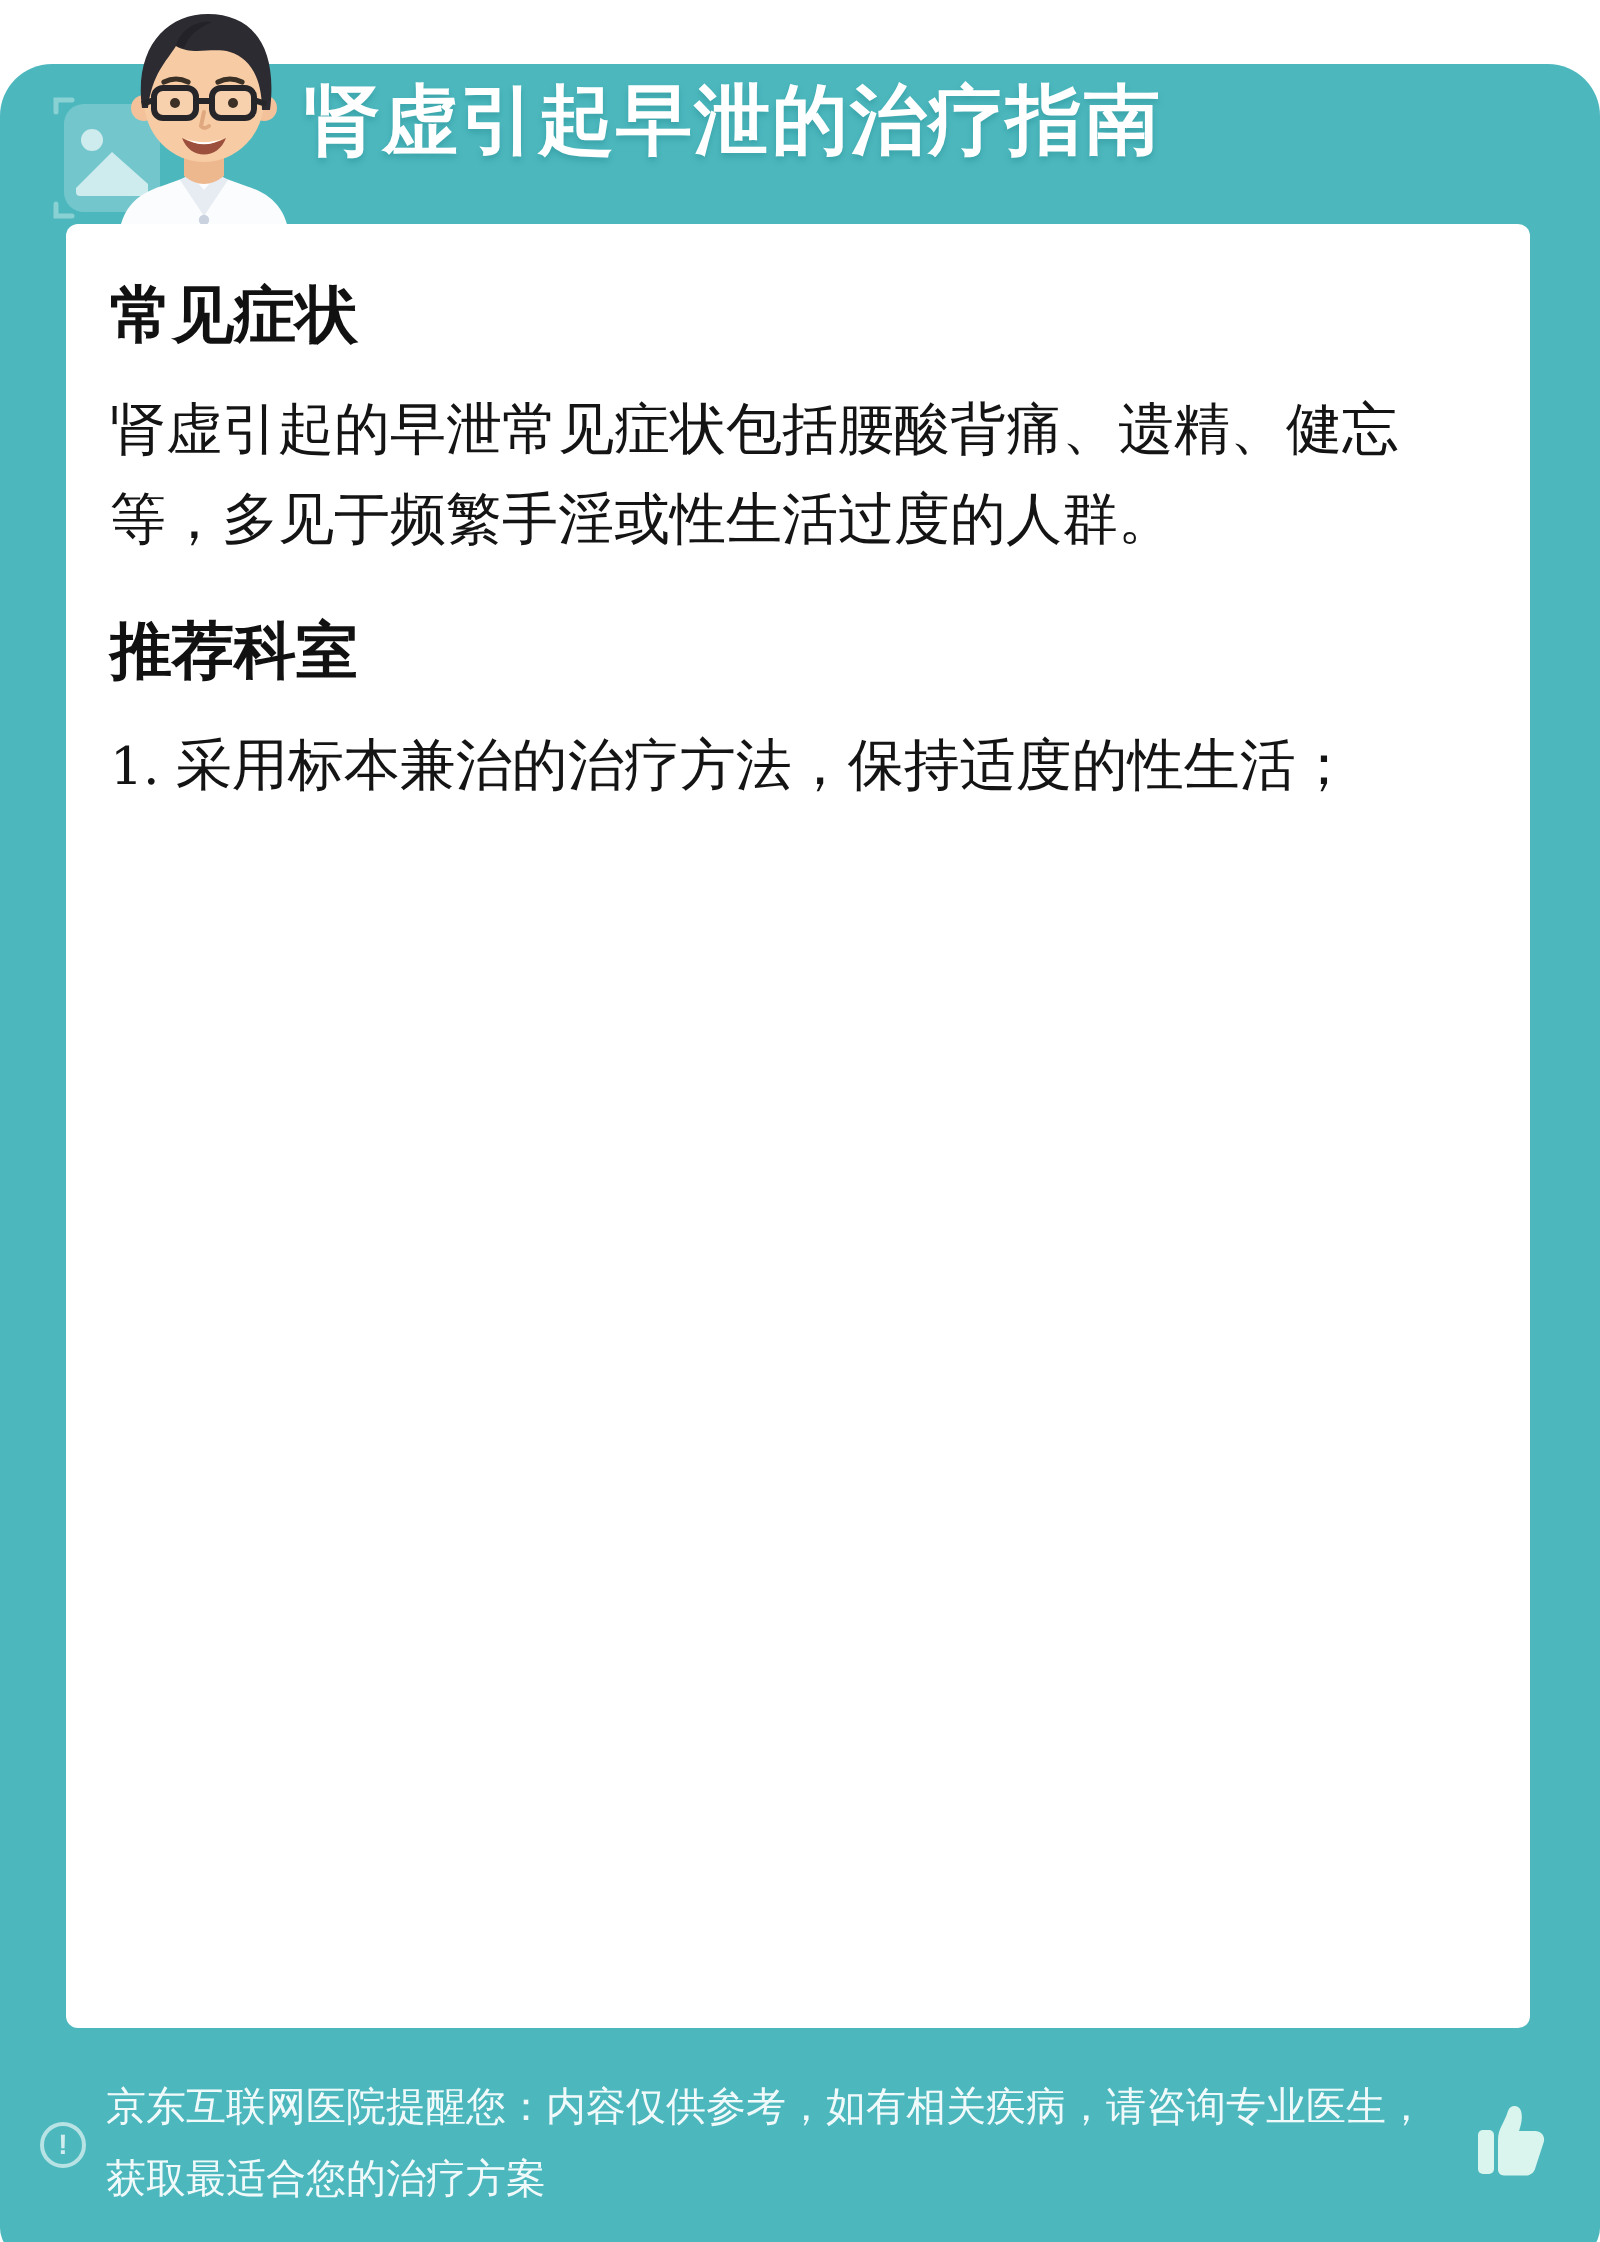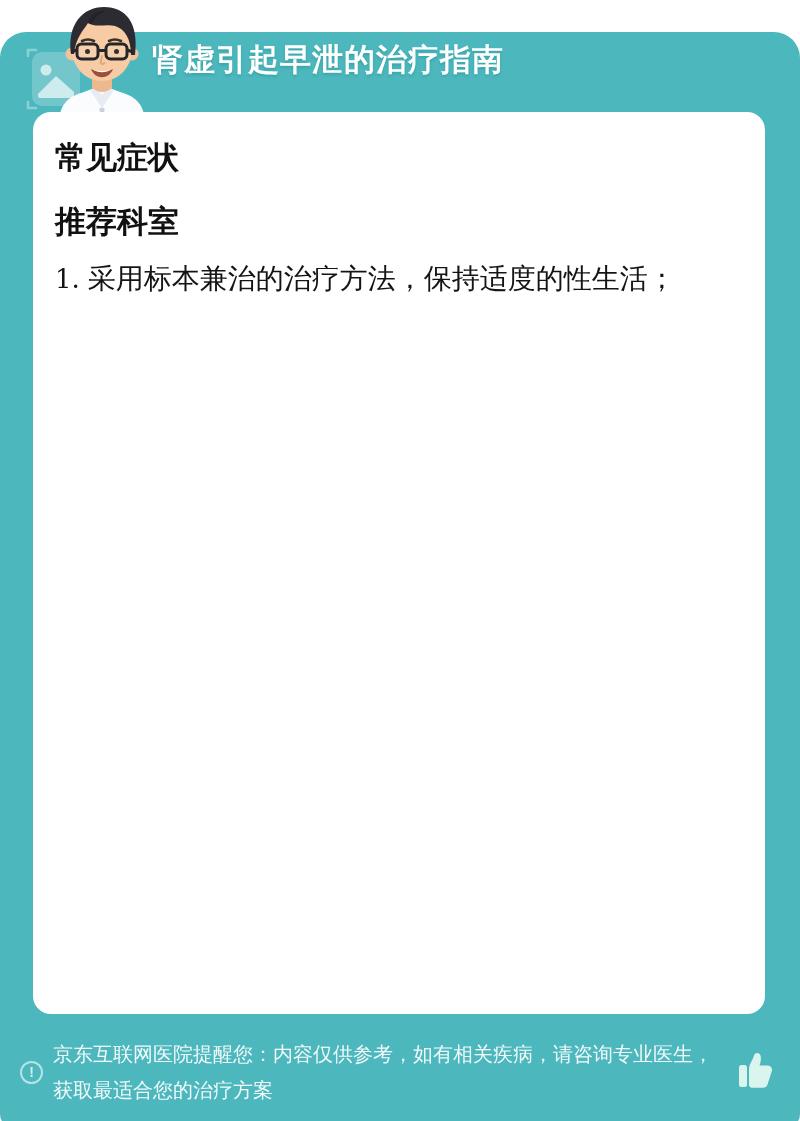"肾虚引起早泄的治疗指南" .title { font-size: 31px -> 38px }
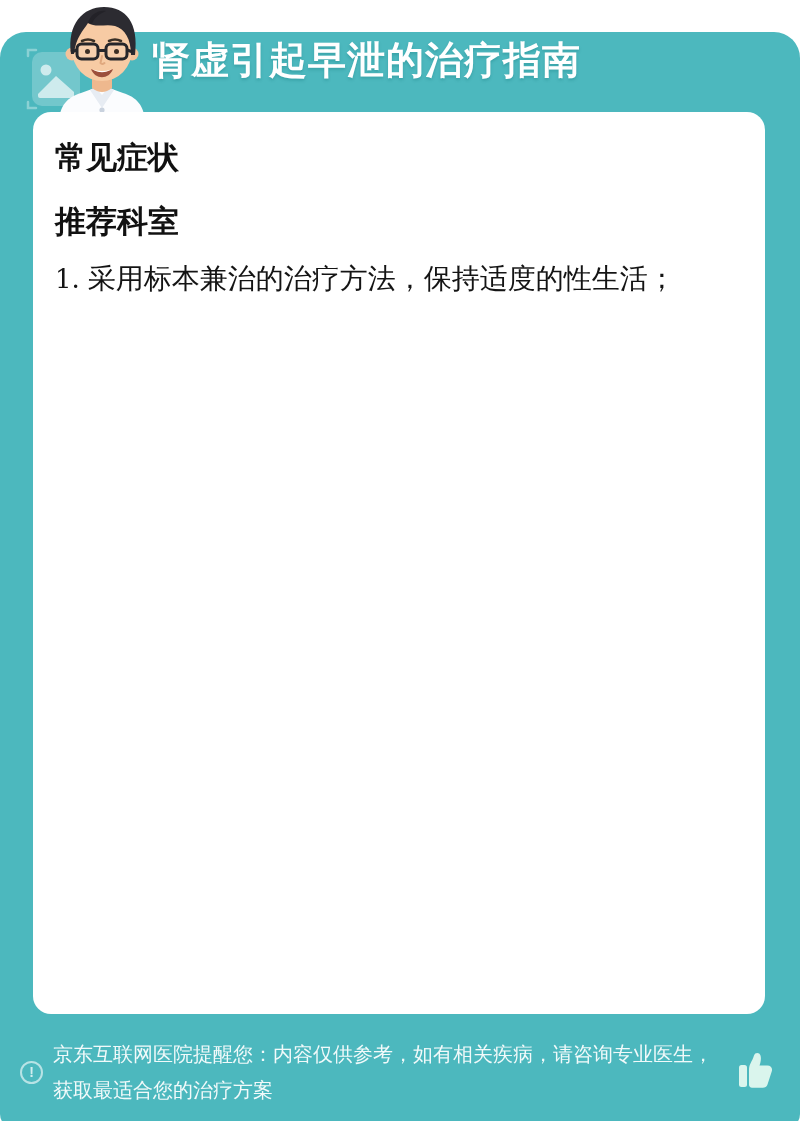"常见症状" .card { border-radius: 18px -> 6px }
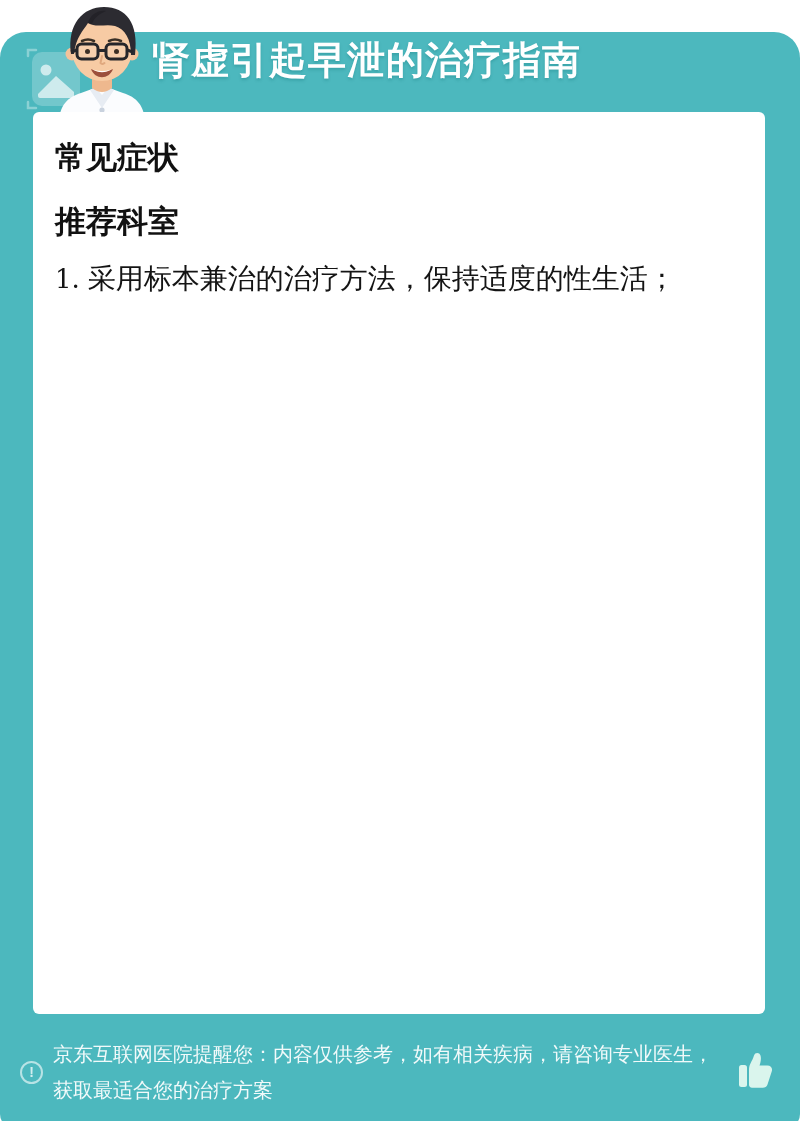"肾虚引起的早泄常见症状包括腰酸背痛、遗精、健忘等，多见于频繁手淫或性生活过度的人" p.gap { html: none -> <p>肾虚引起的早泄常见症状包括腰酸背痛、遗精、健忘等，多见于频繁手淫或性生活过度的人群。</p> }
